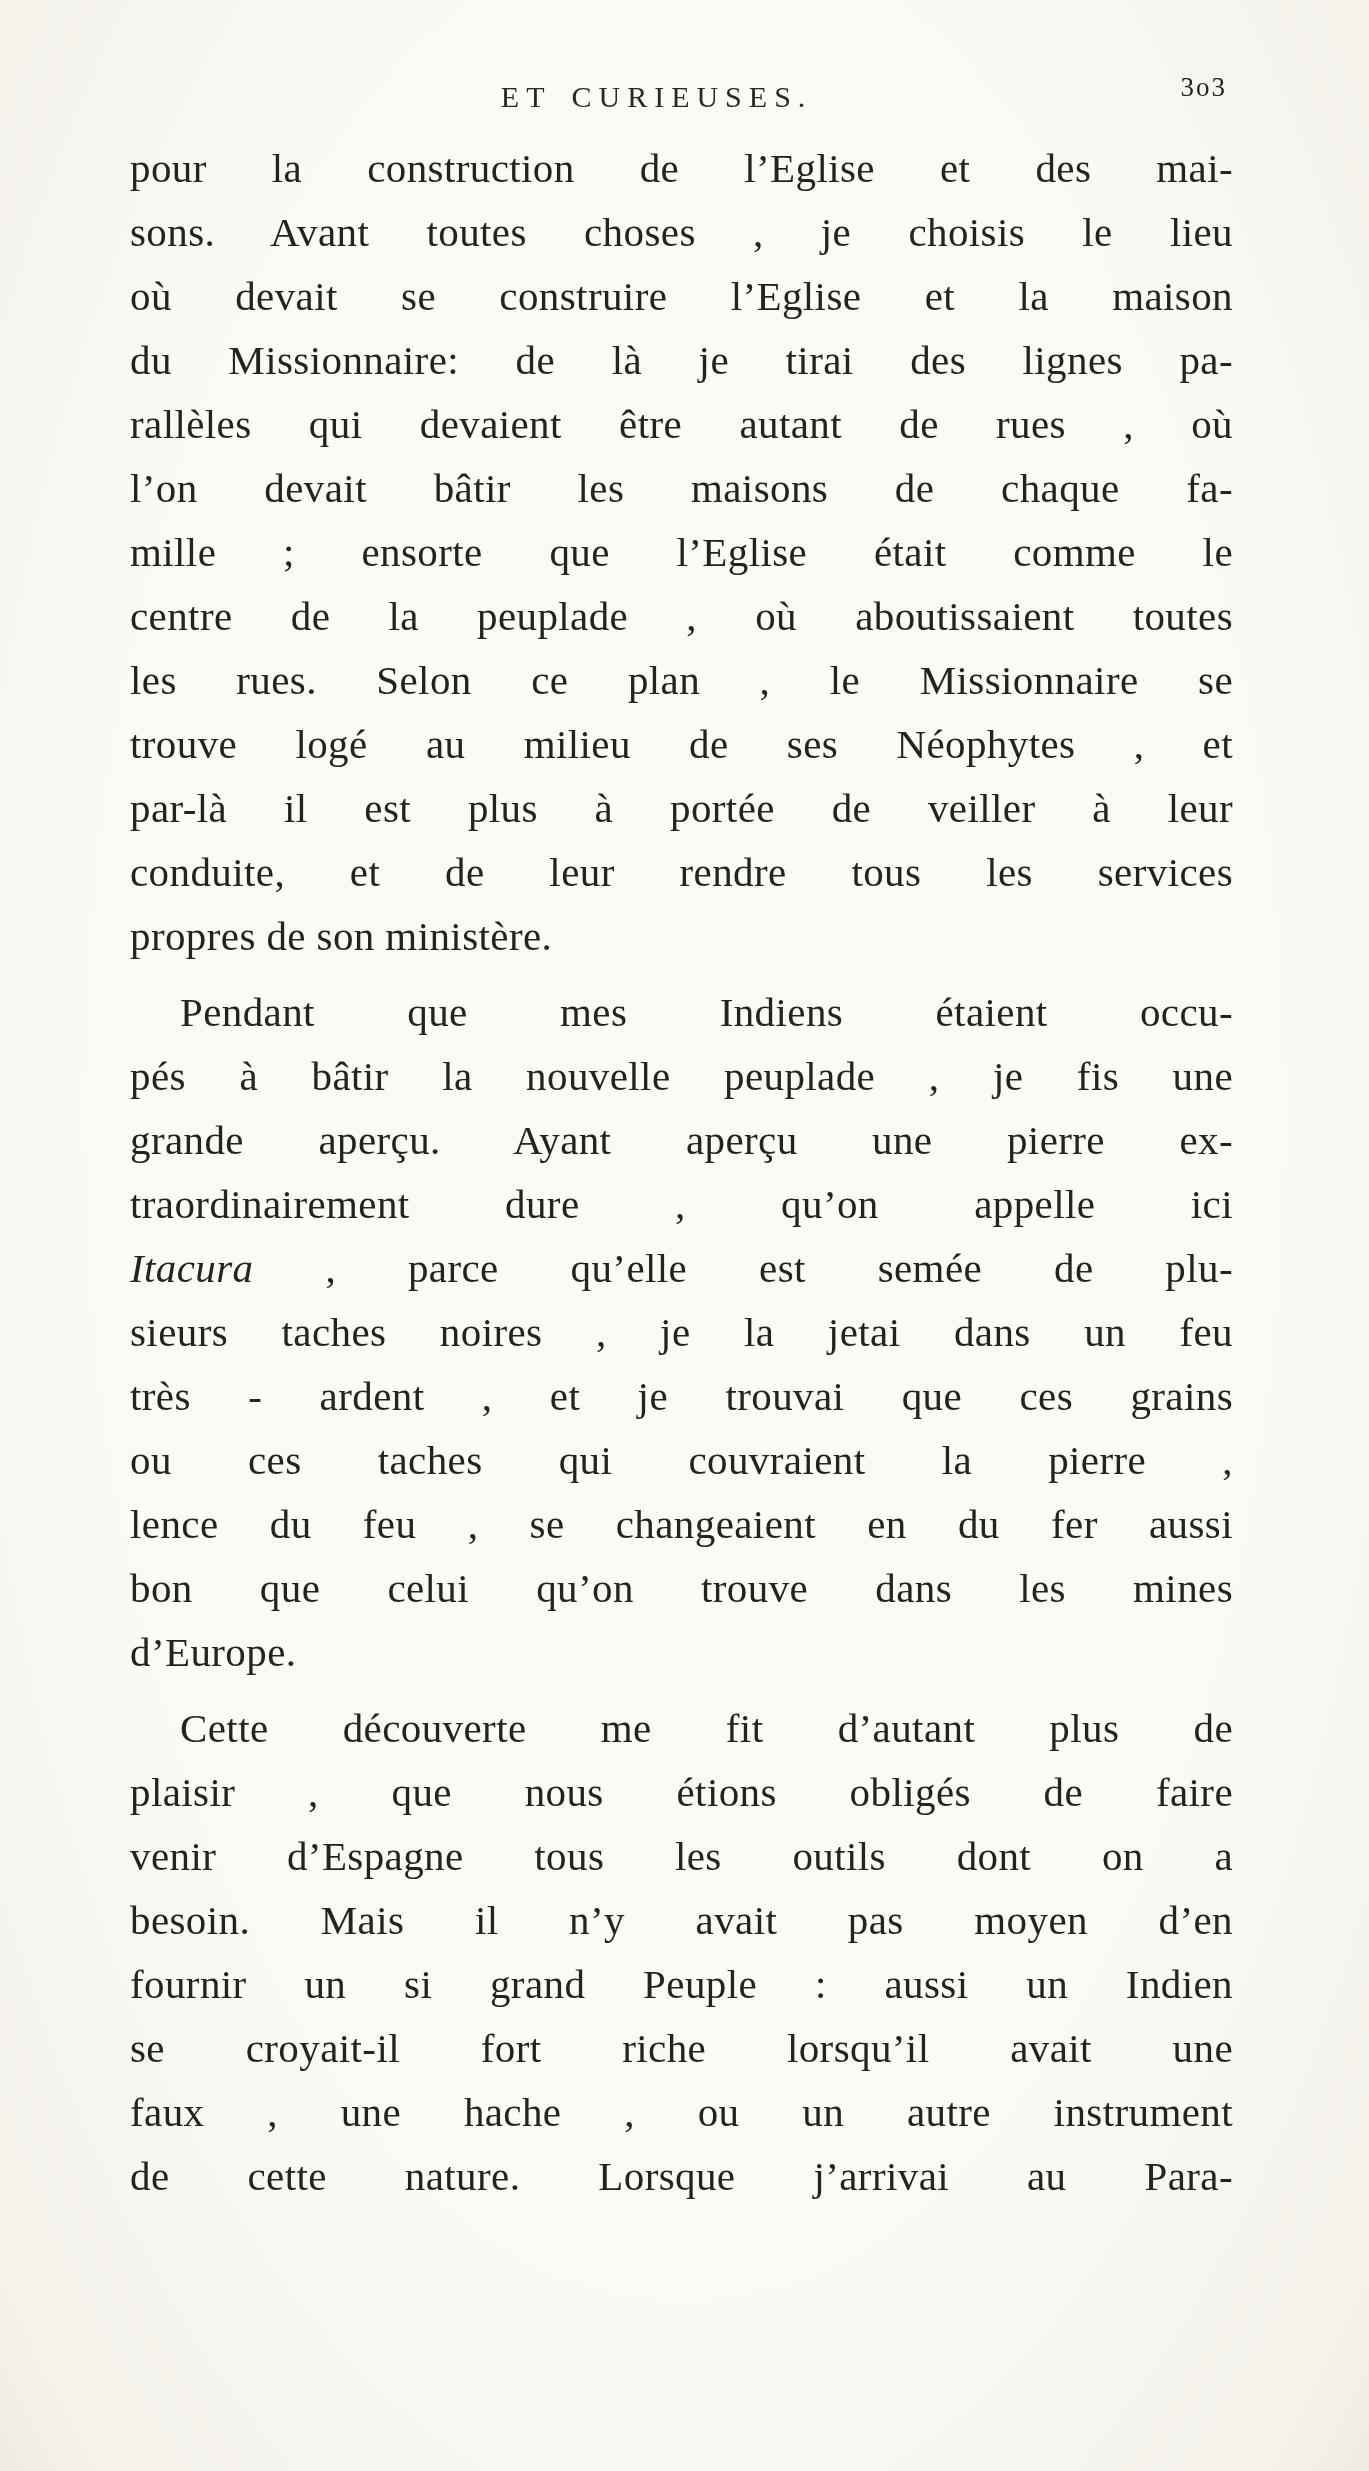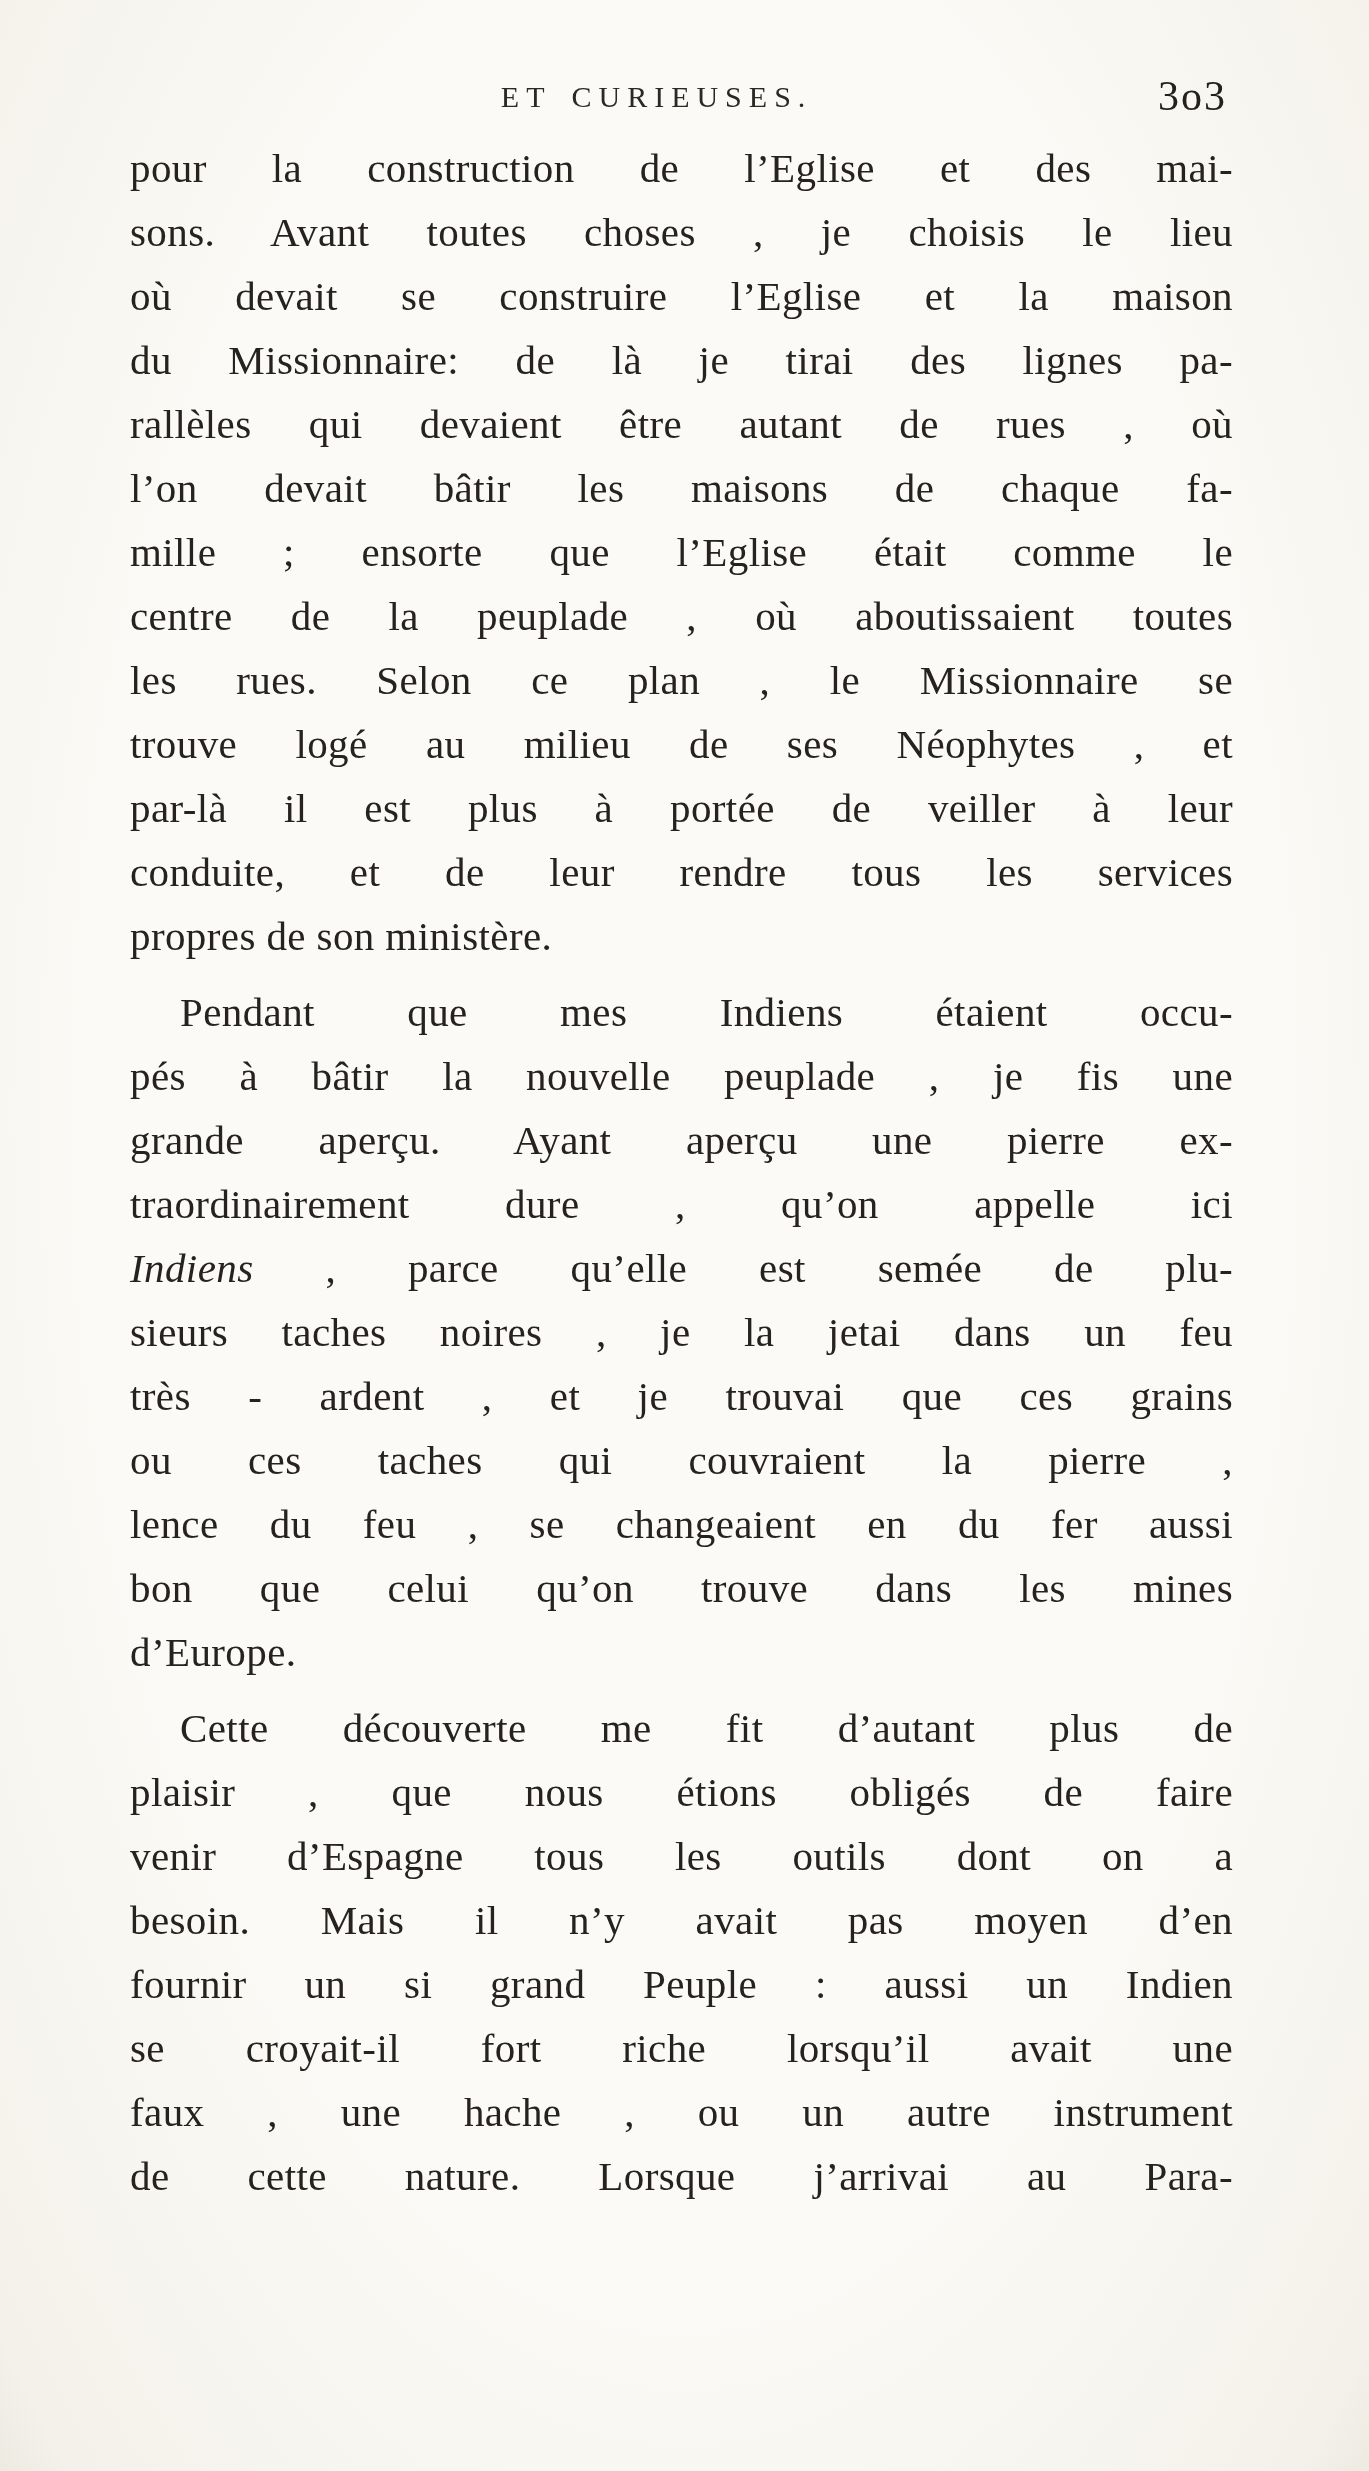"3o3" .page-number { font-size: 42px -> 27px }
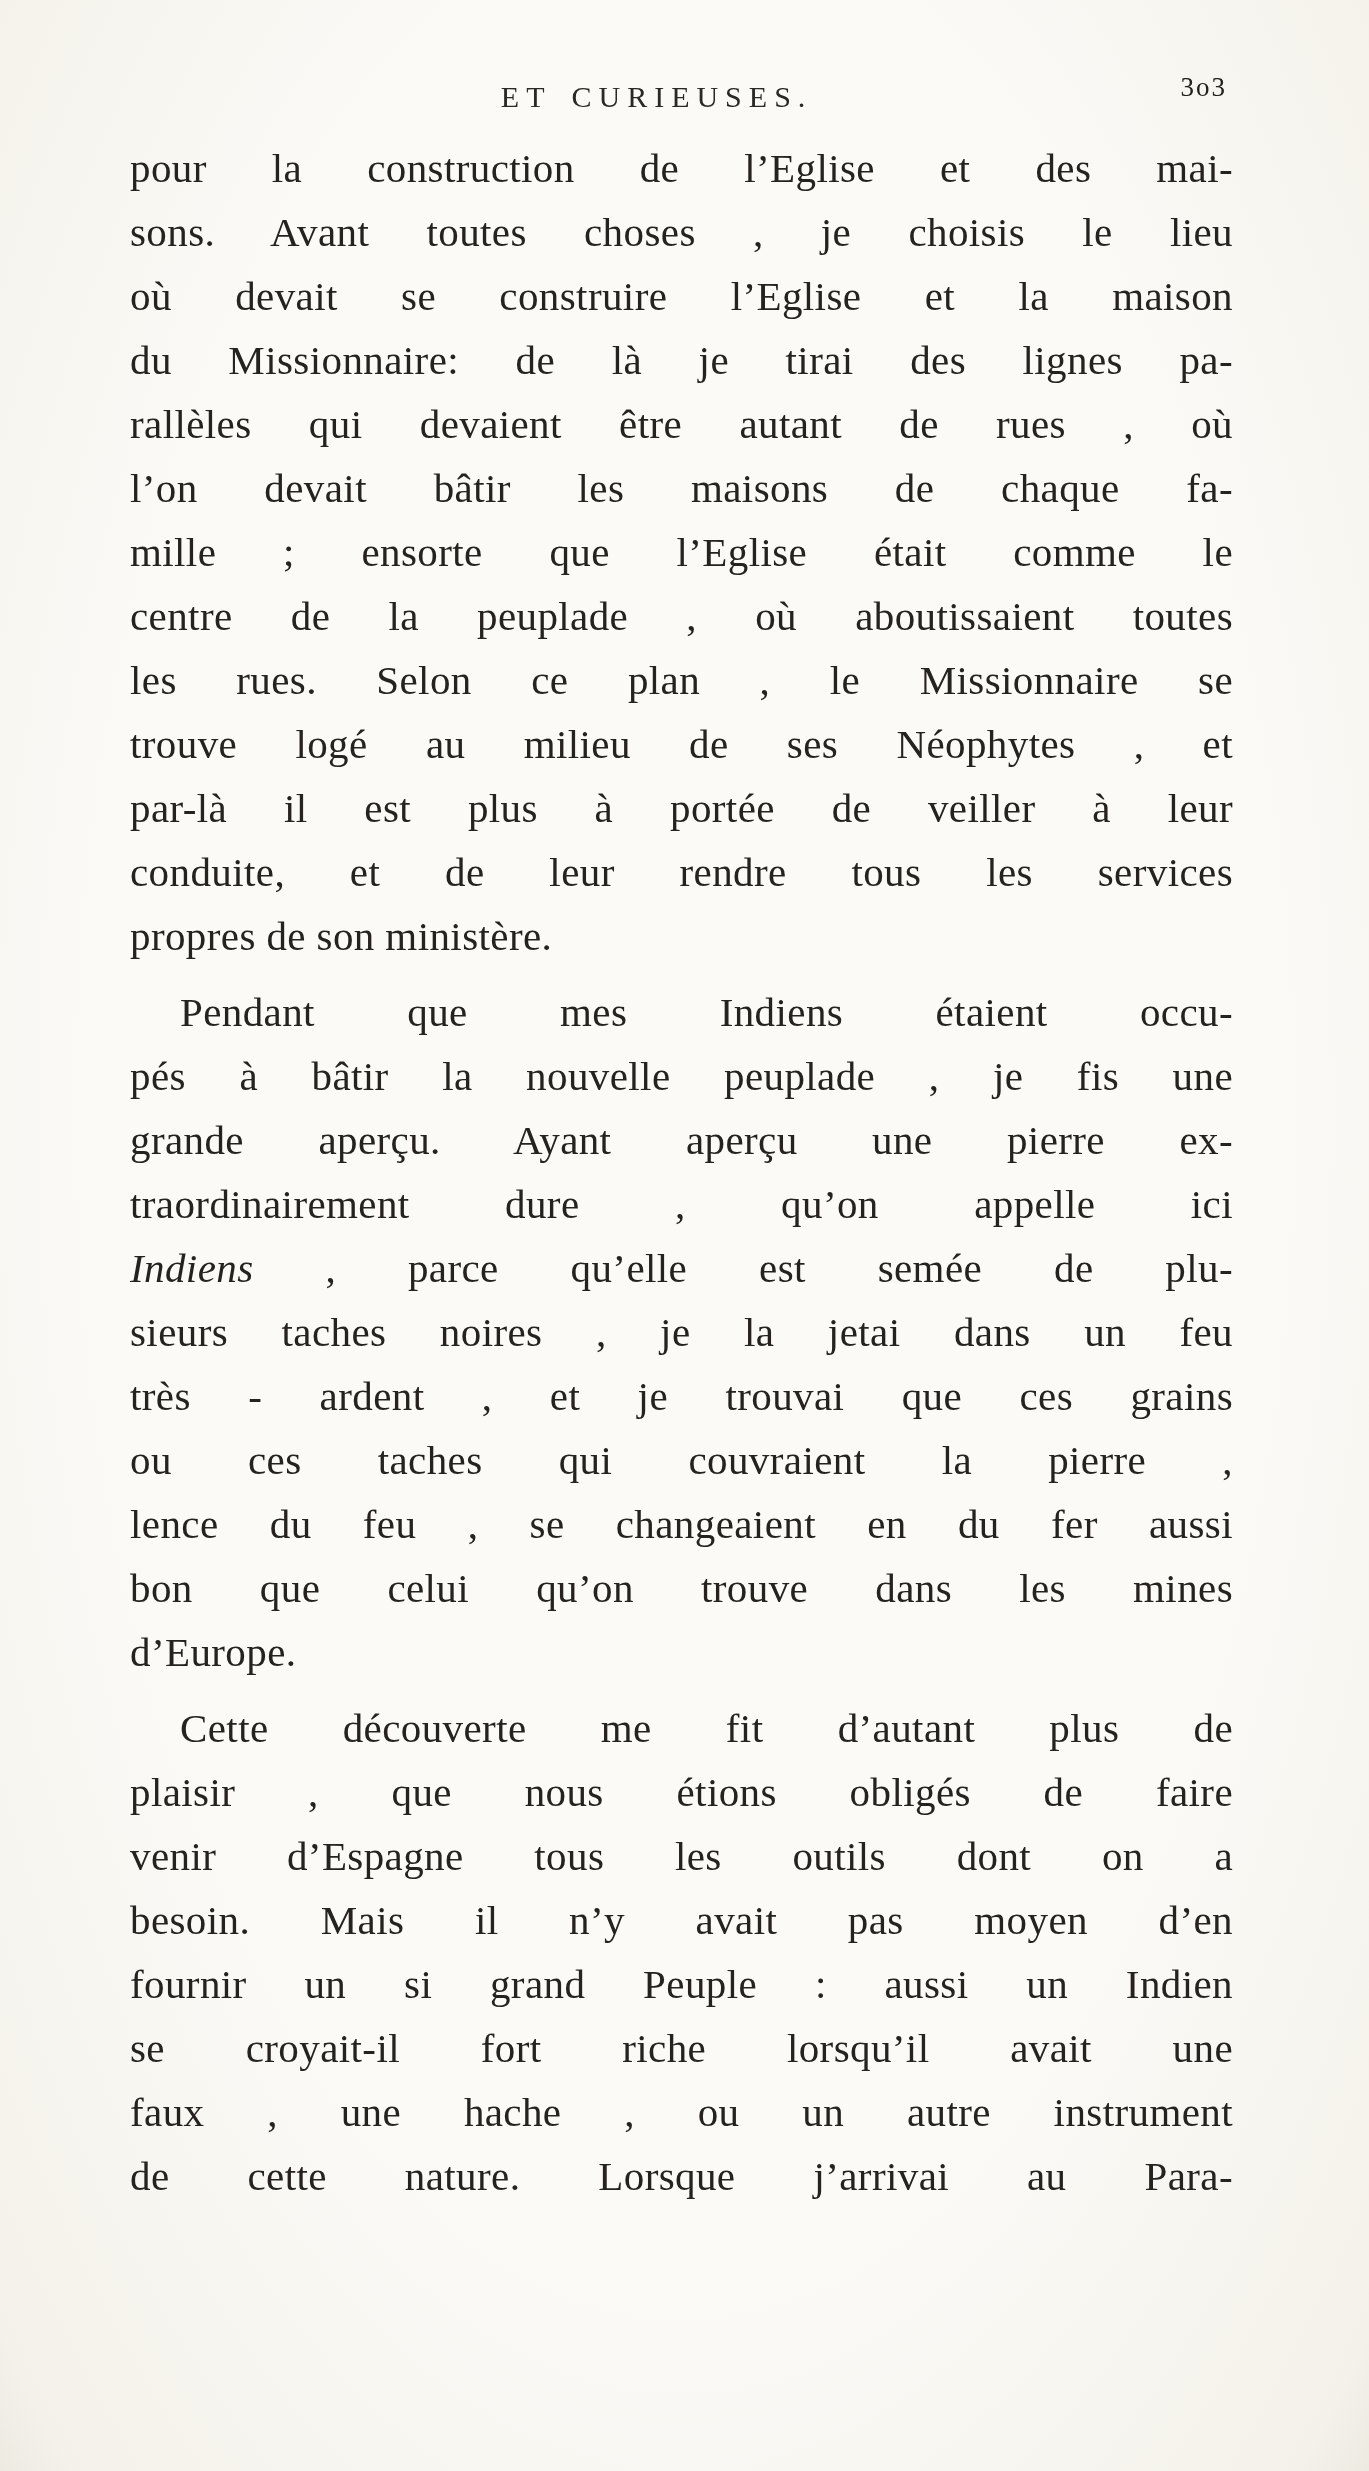"Indiens" em { text: Indiens -> Itacura }
